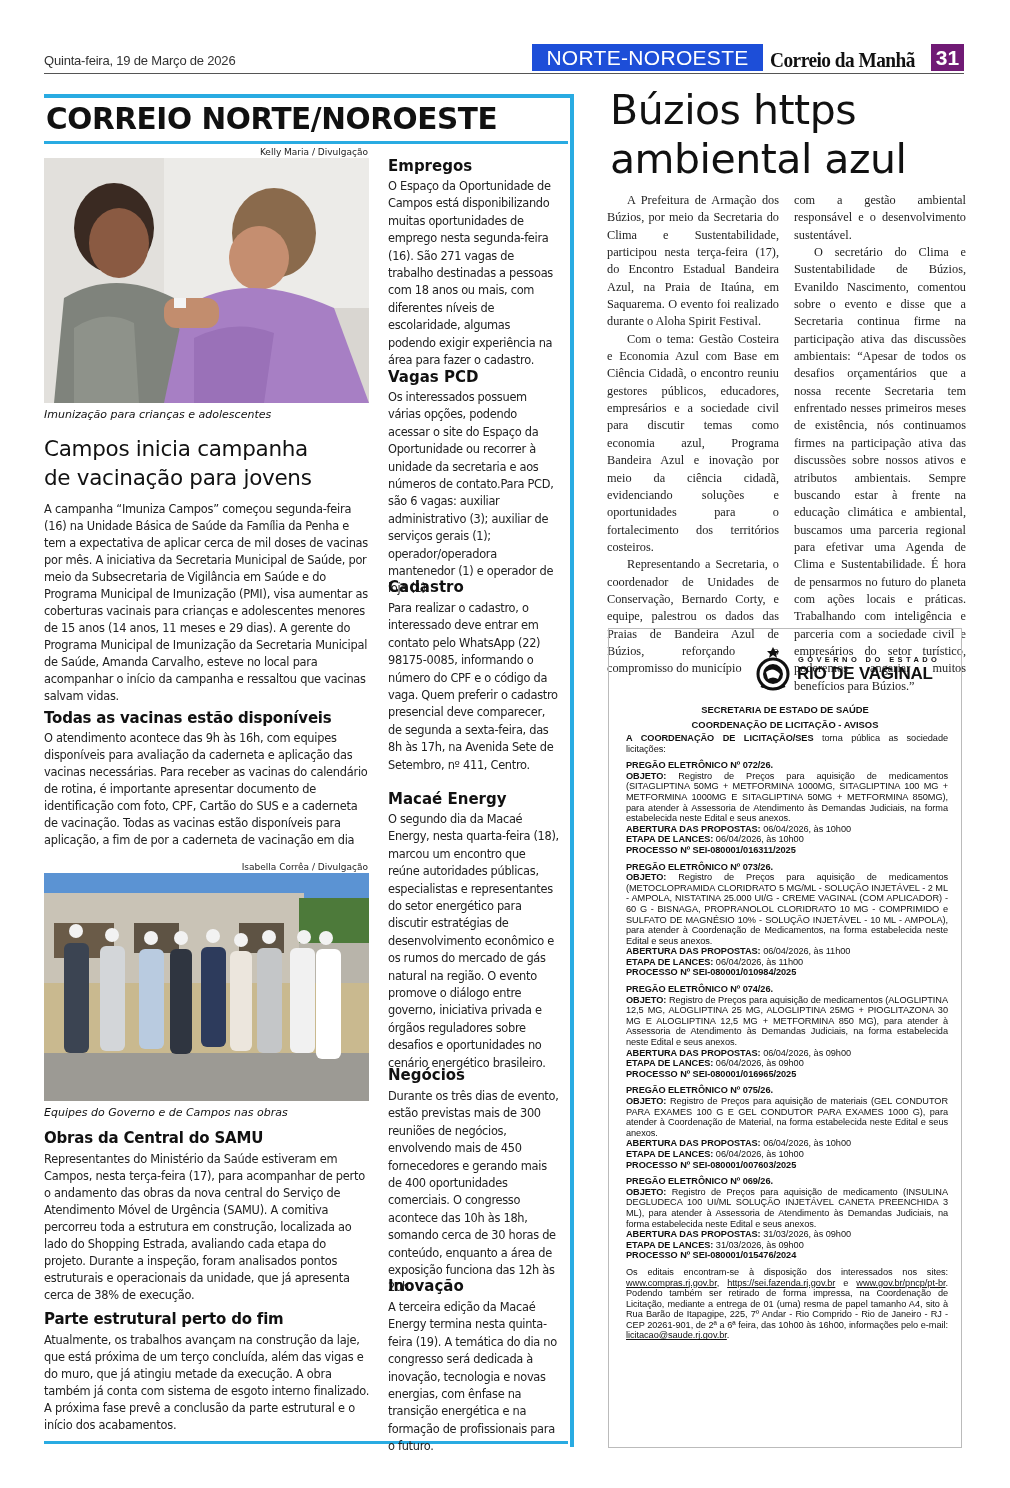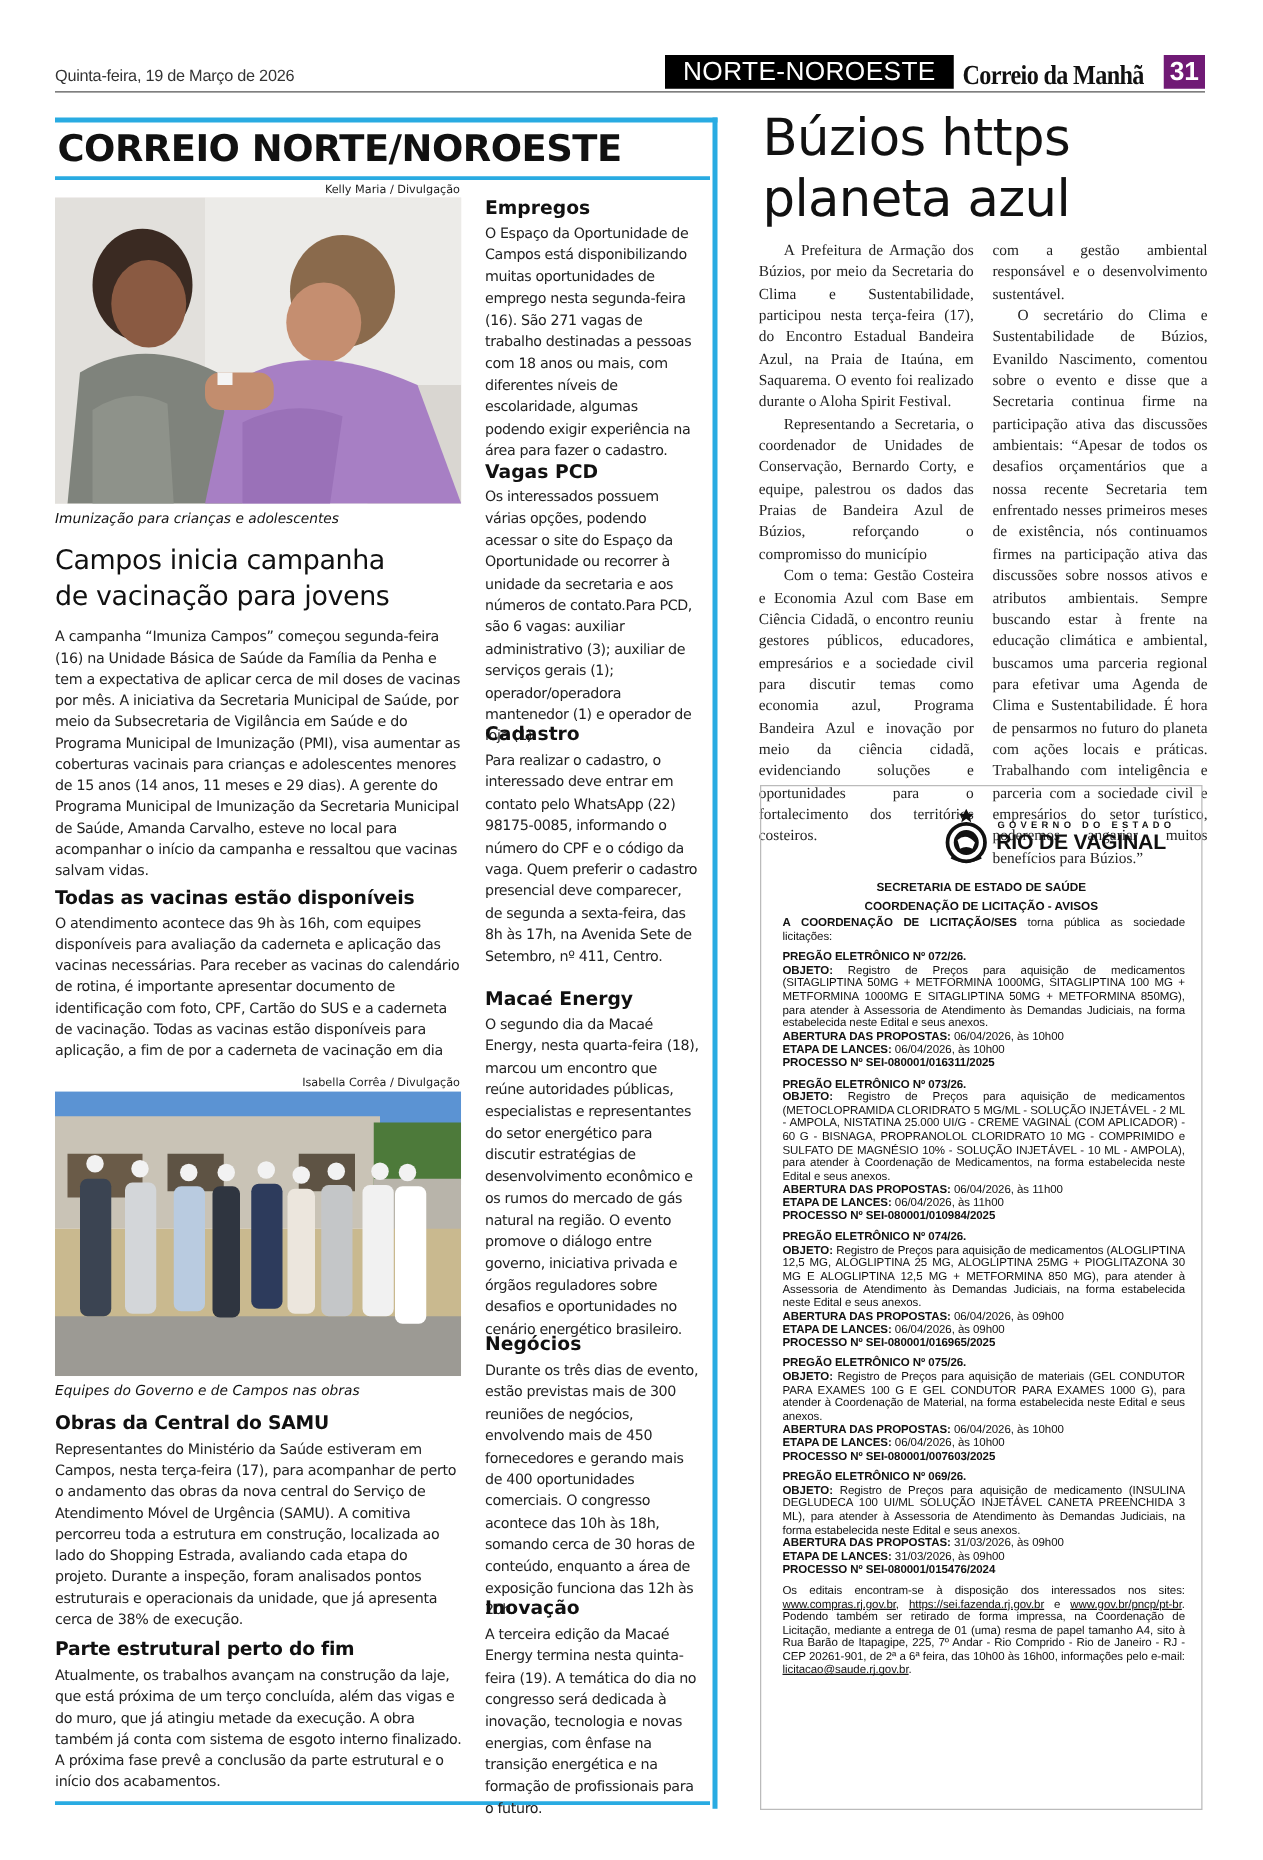"NORTE-NOROESTE" .section-tag { background: #000000 -> #1d4ed8 }
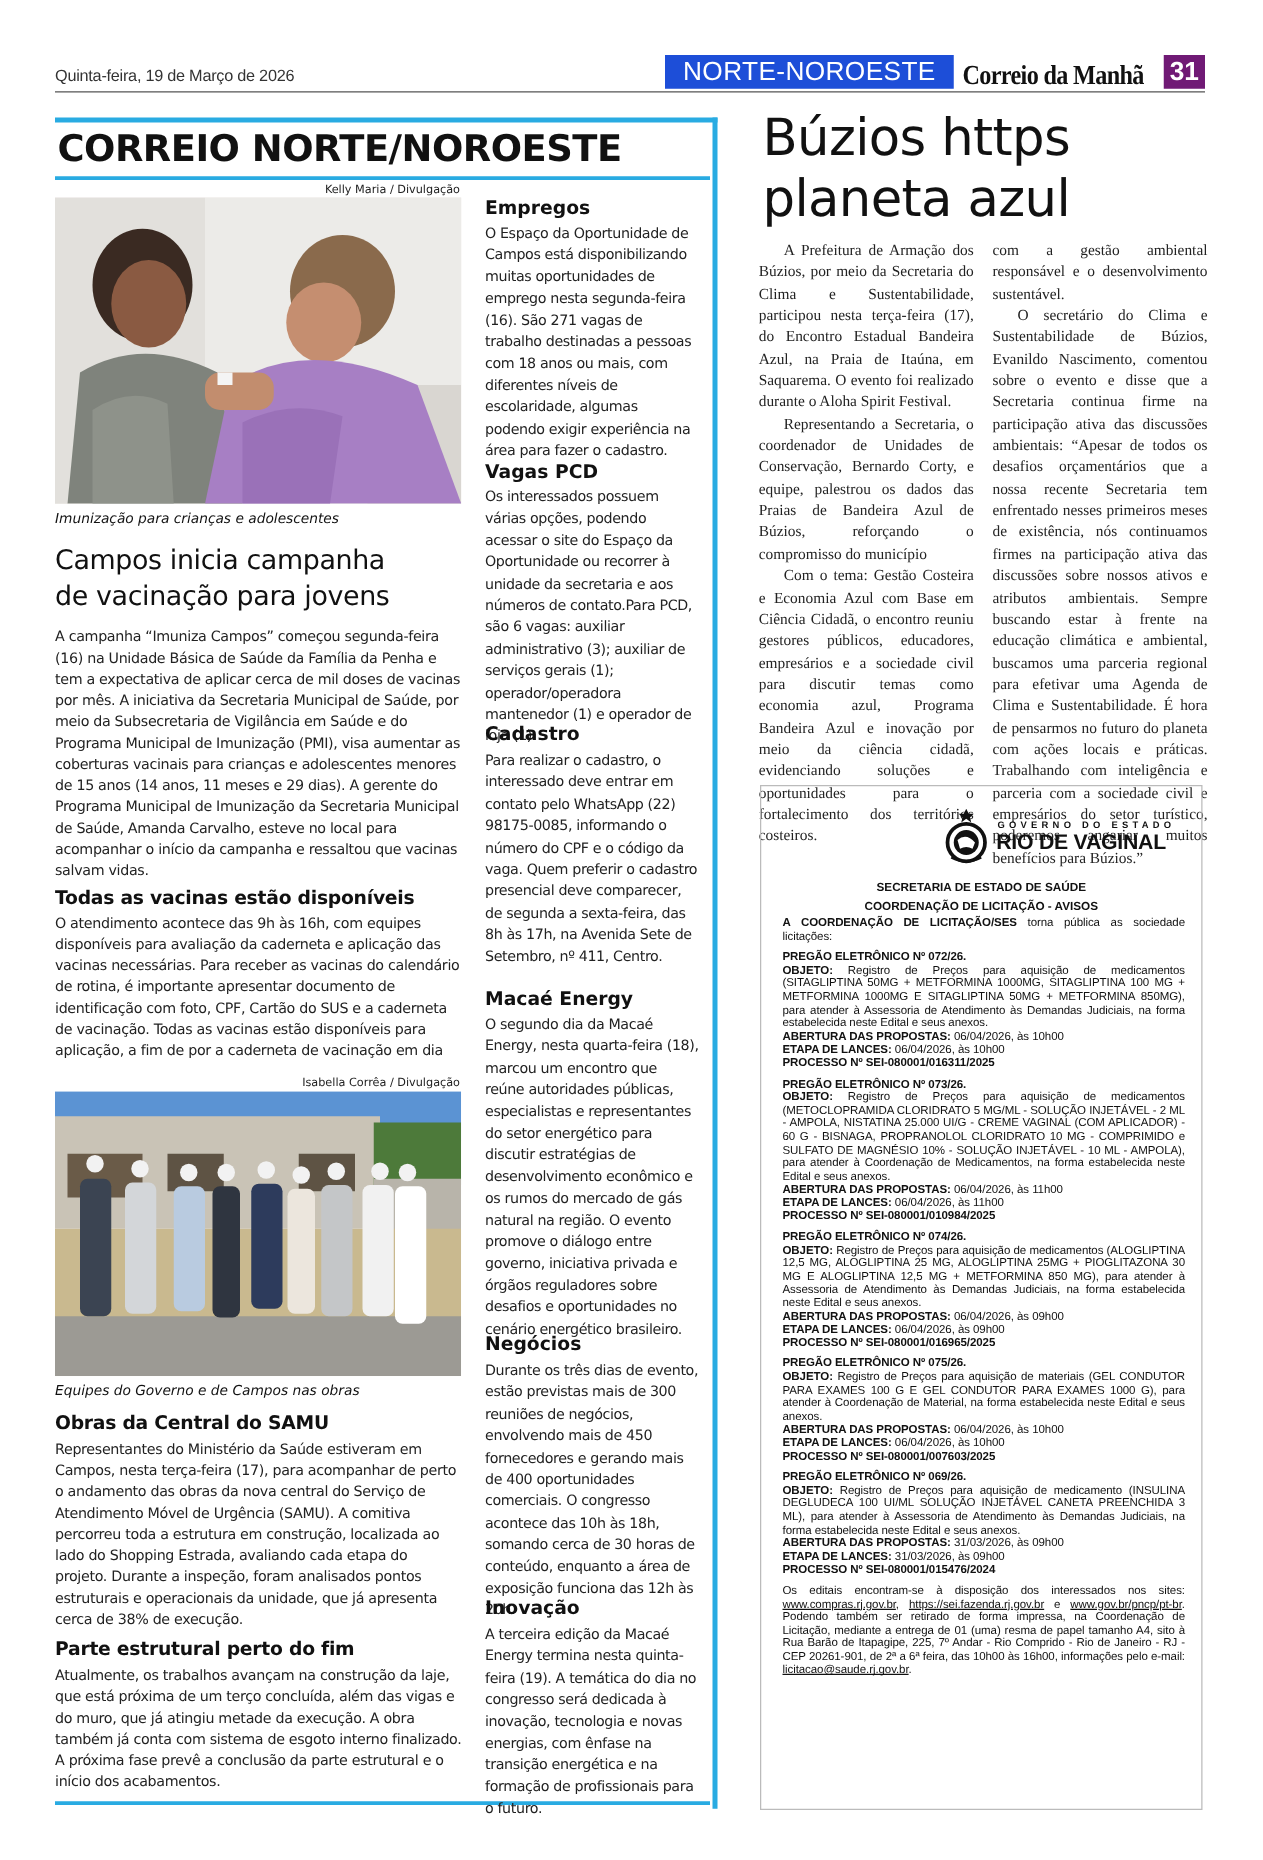"planeta azul" div { text: planeta -> ambiental }
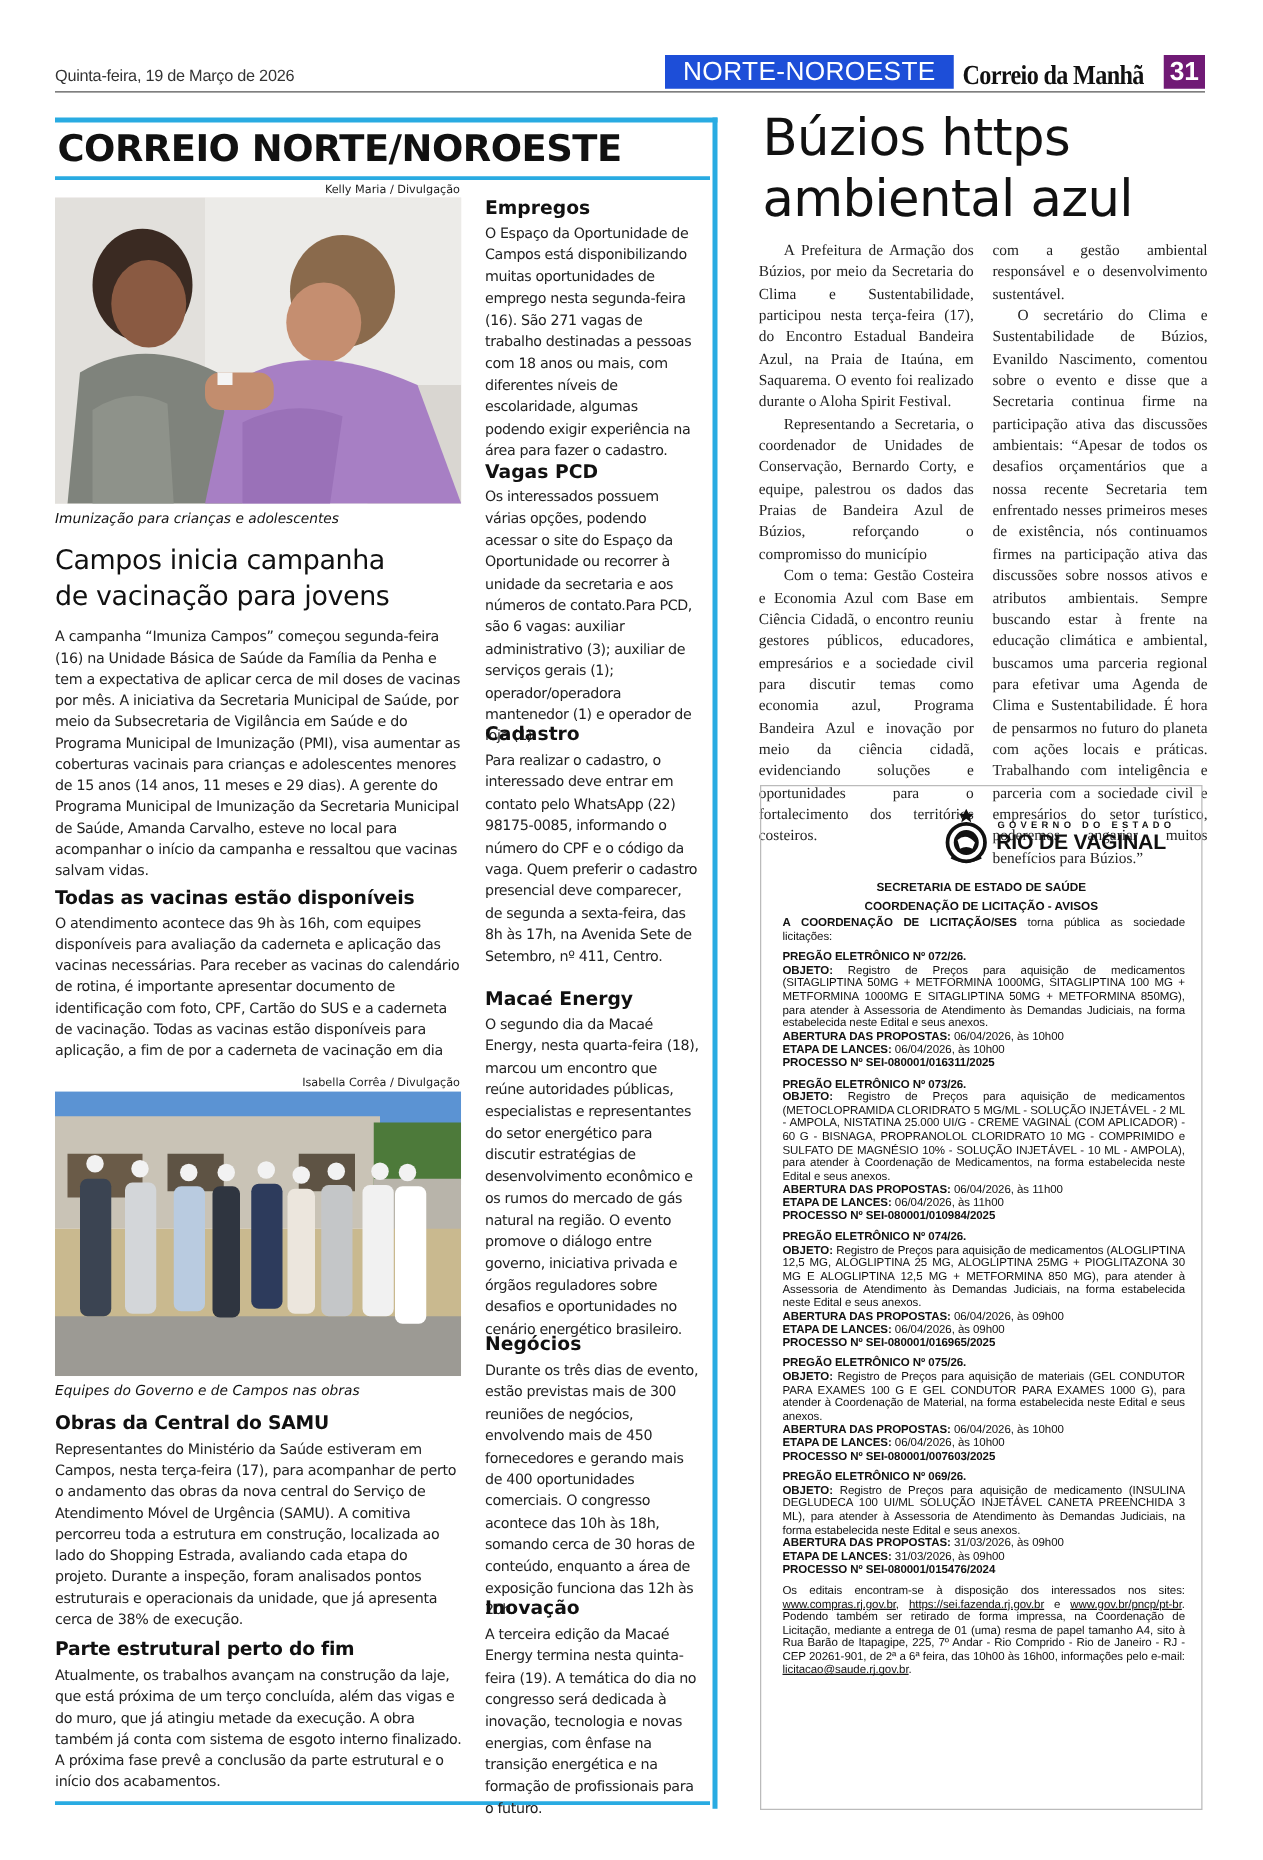"Representando a Secretaria, o" p { order: before "Com o tema: Gestão Costeira" -> after "Com o tema: Gestão Costeira" }
